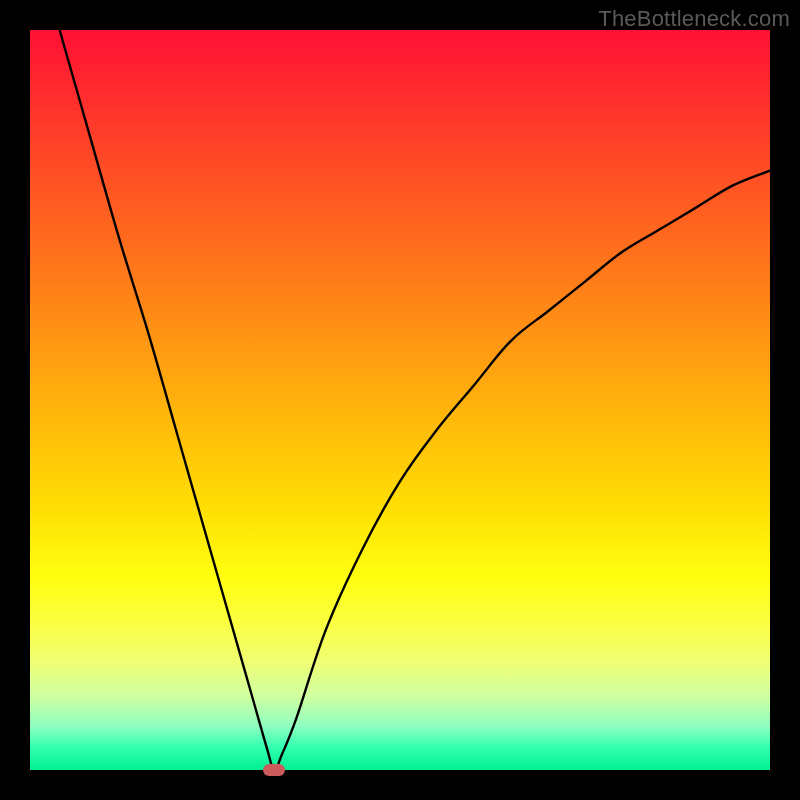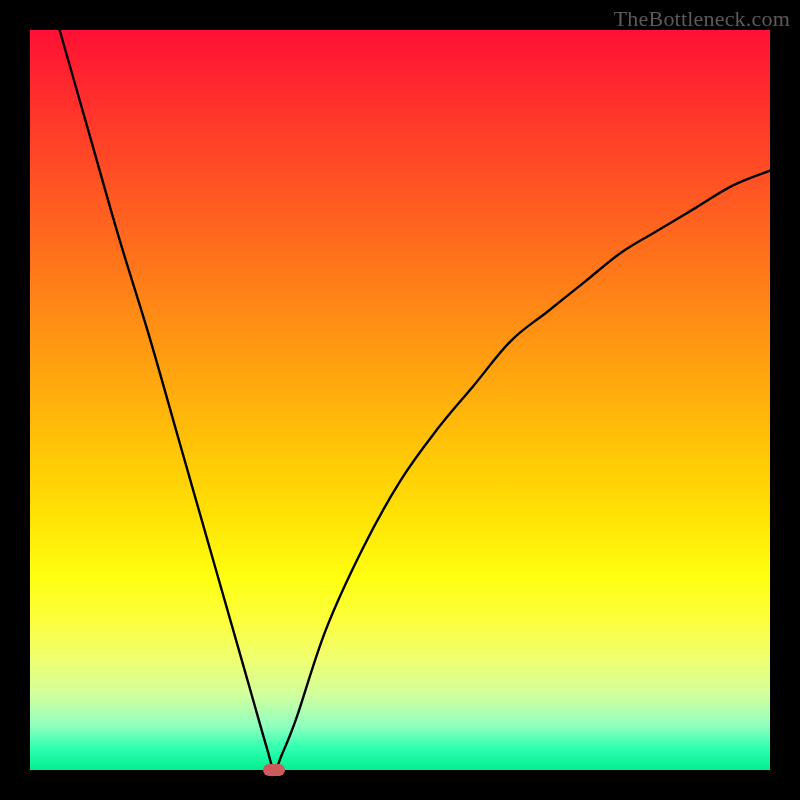"TheBottleneck.com" .watermark { font-family: Liberation Serif, serif -> Liberation Sans, sans-serif }
